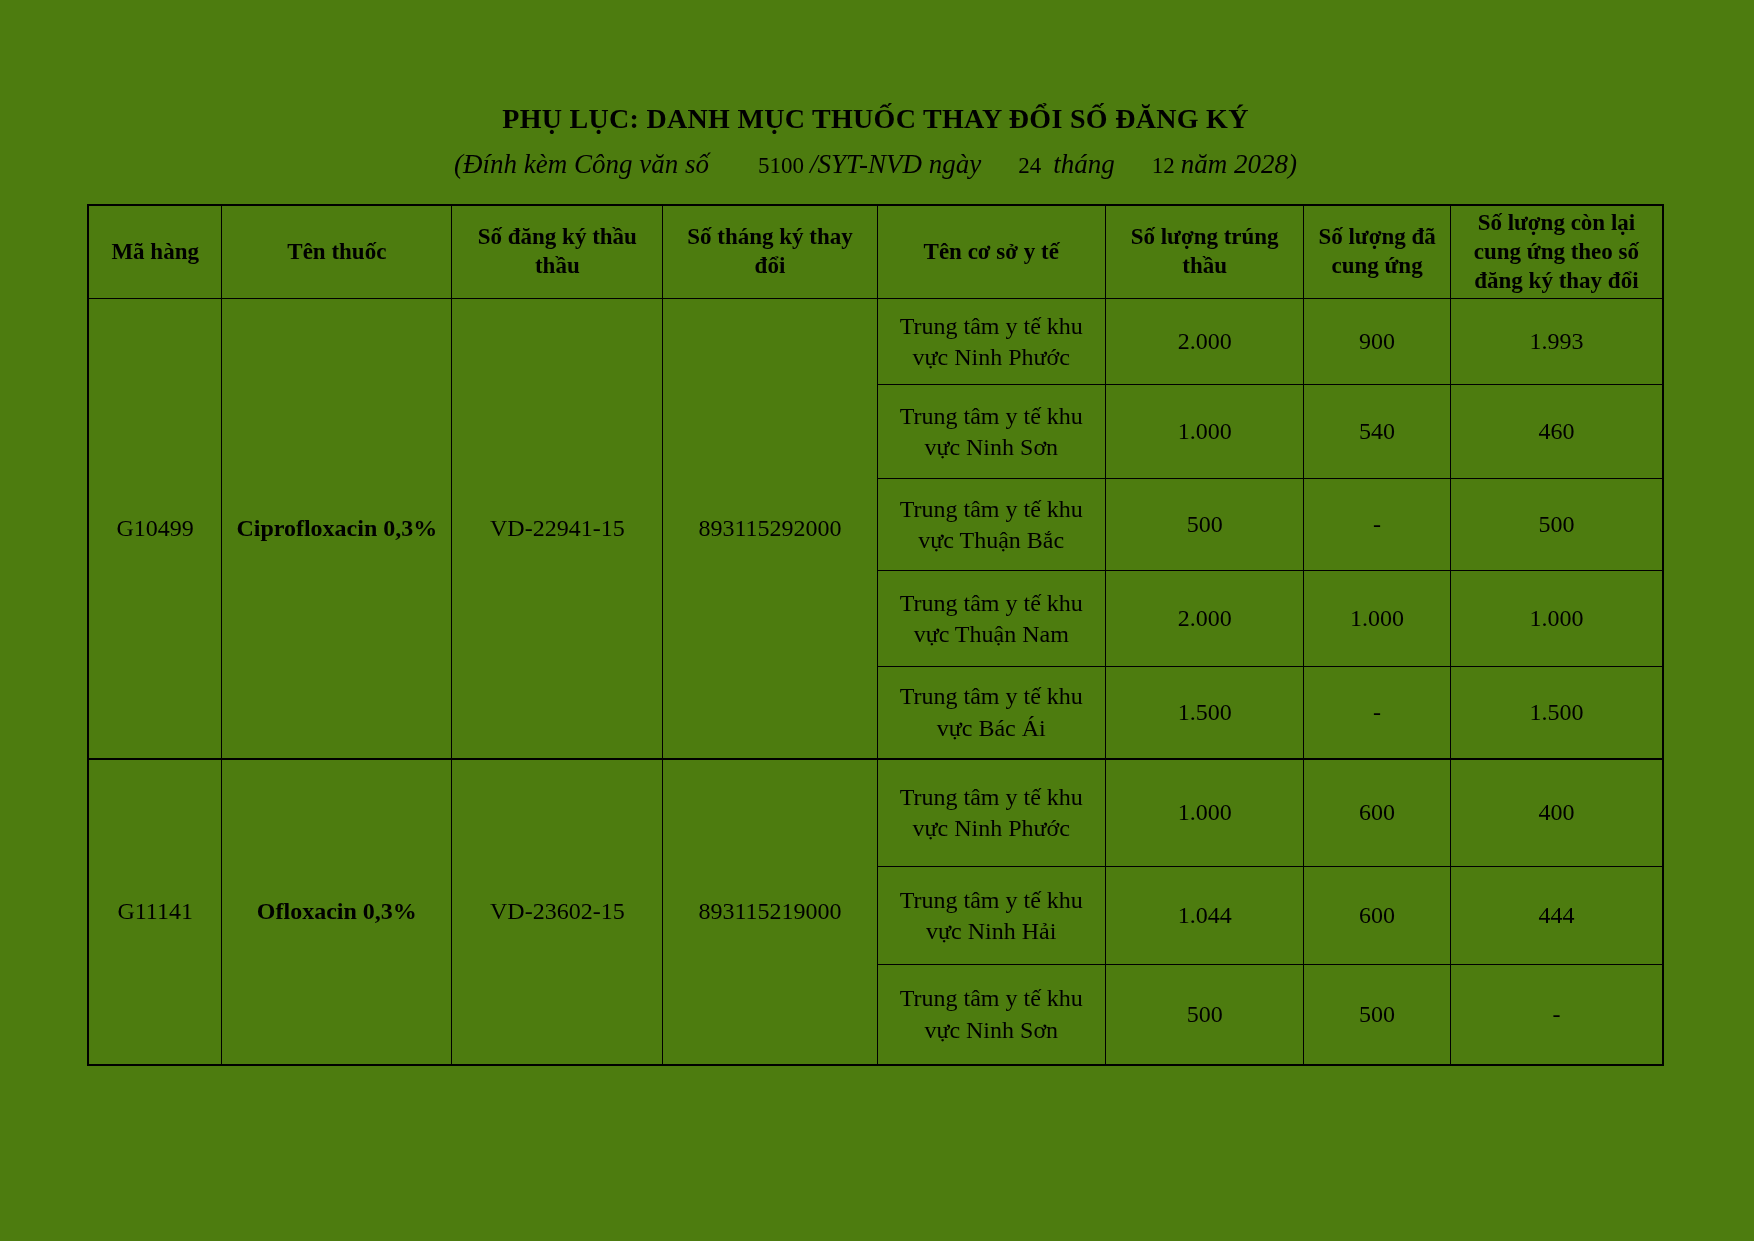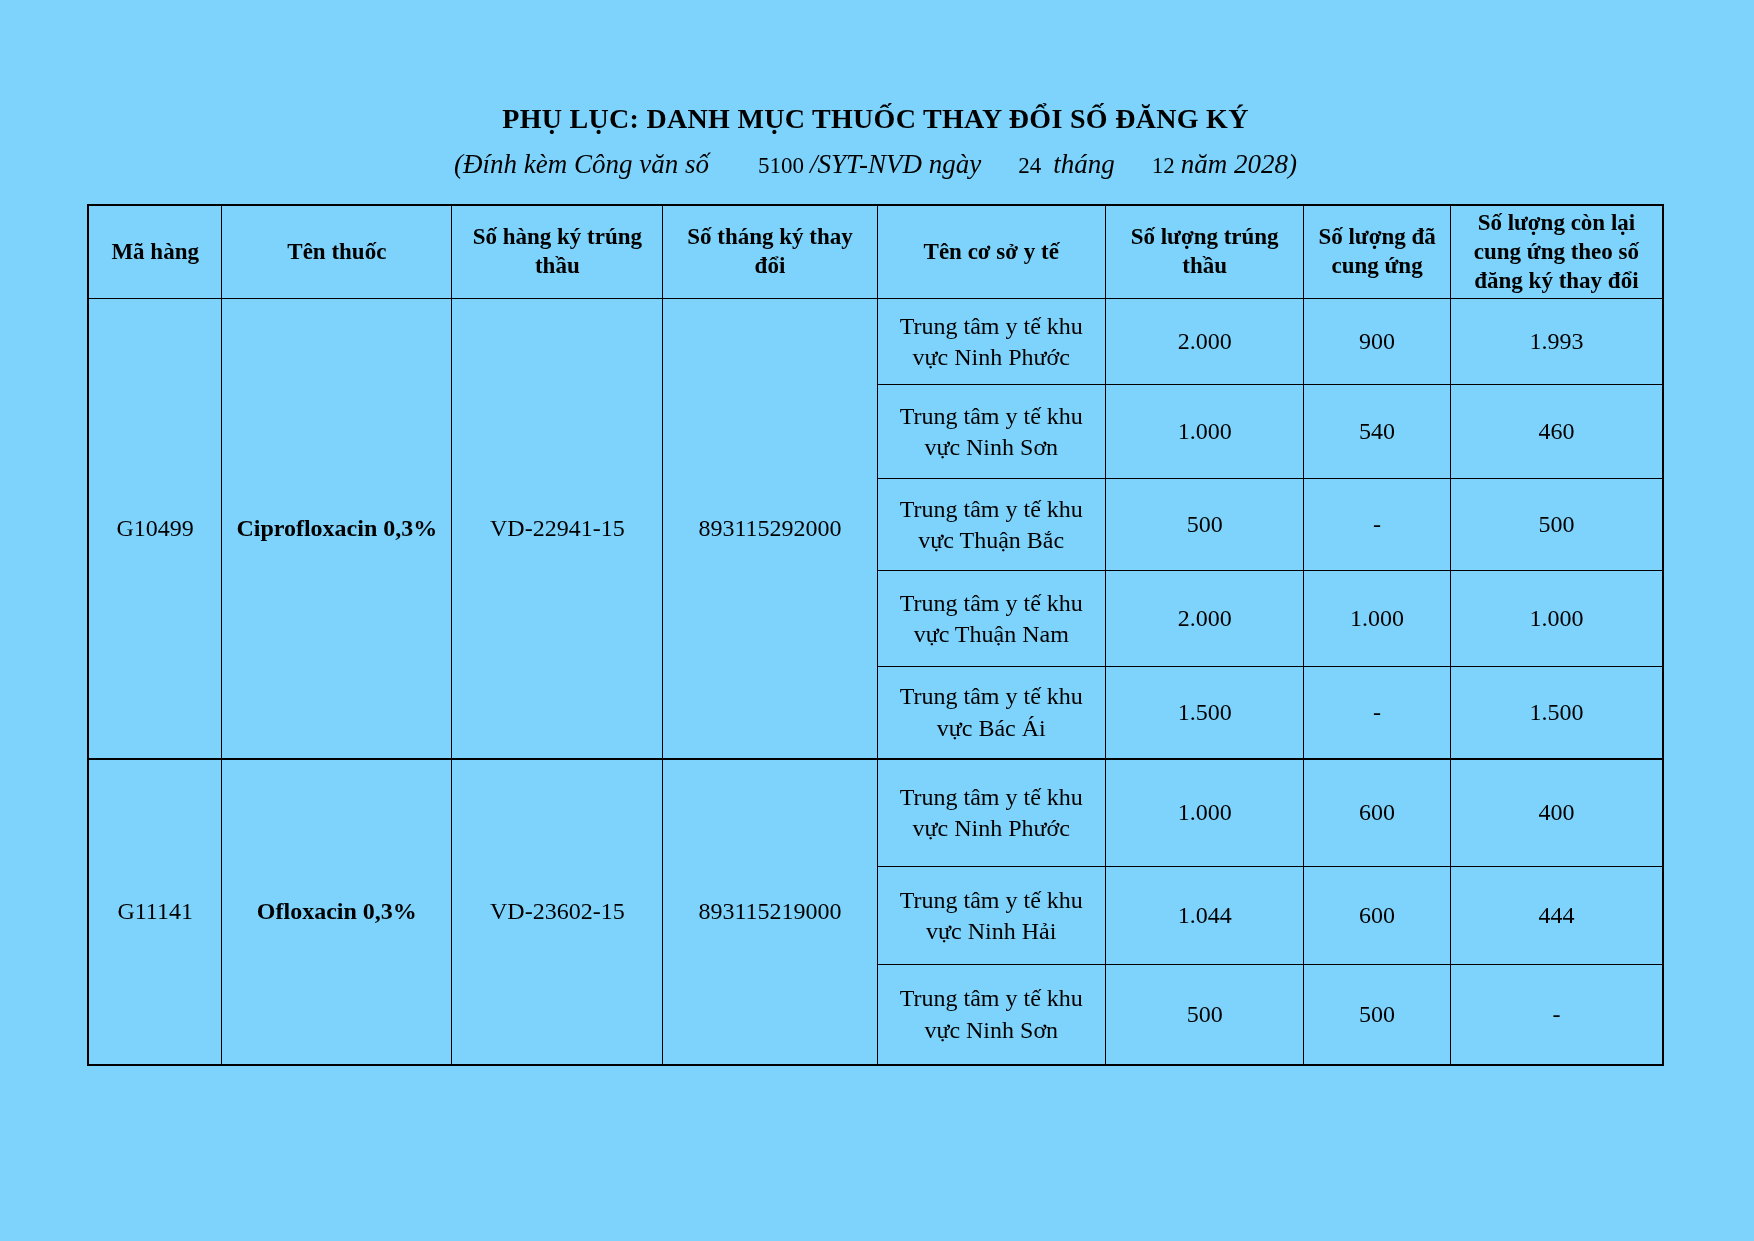"PHỤ LỤC: DANH MỤC THUỐC" .page { background: #7dd3fc -> #4d7c0f }
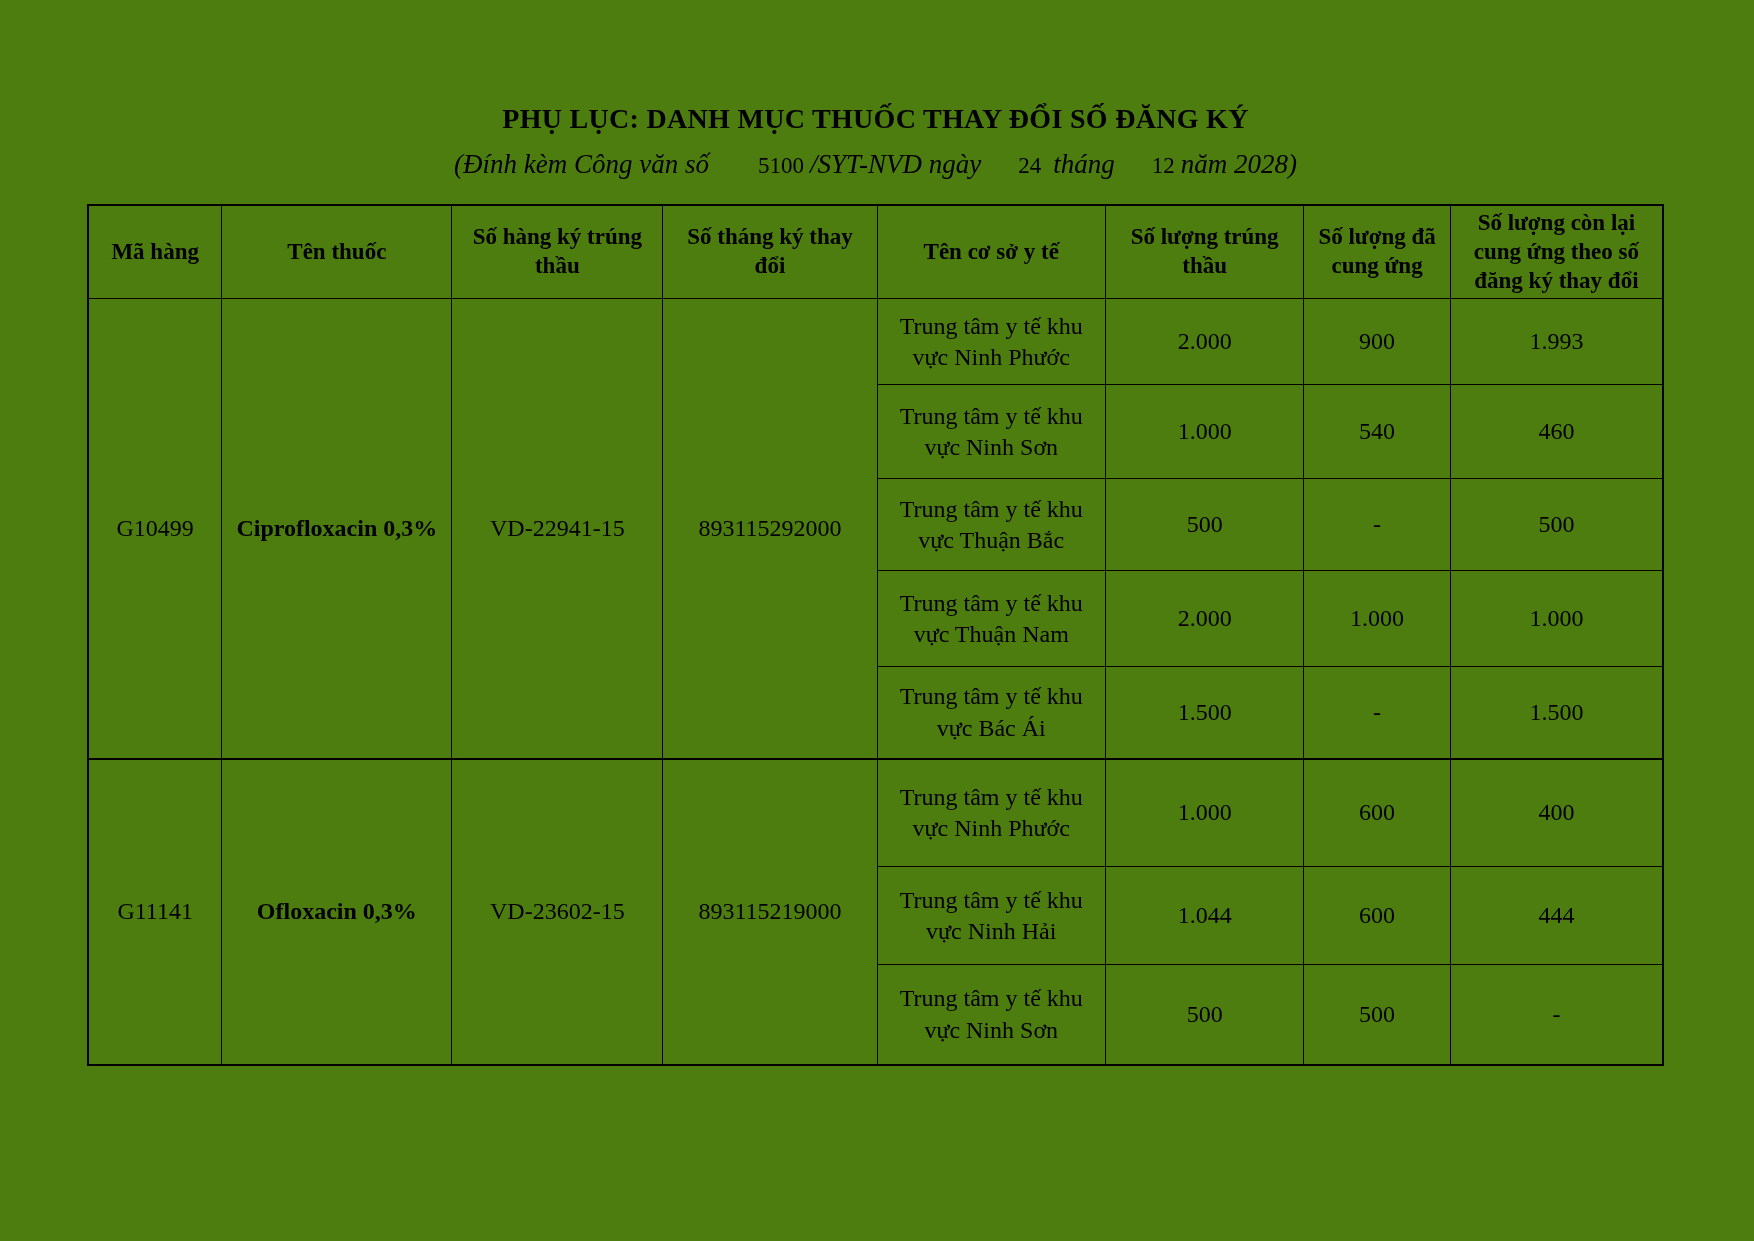"Số hàng ký trúng thầu" th { text: hàng ký trúng -> đăng ký thầu }
